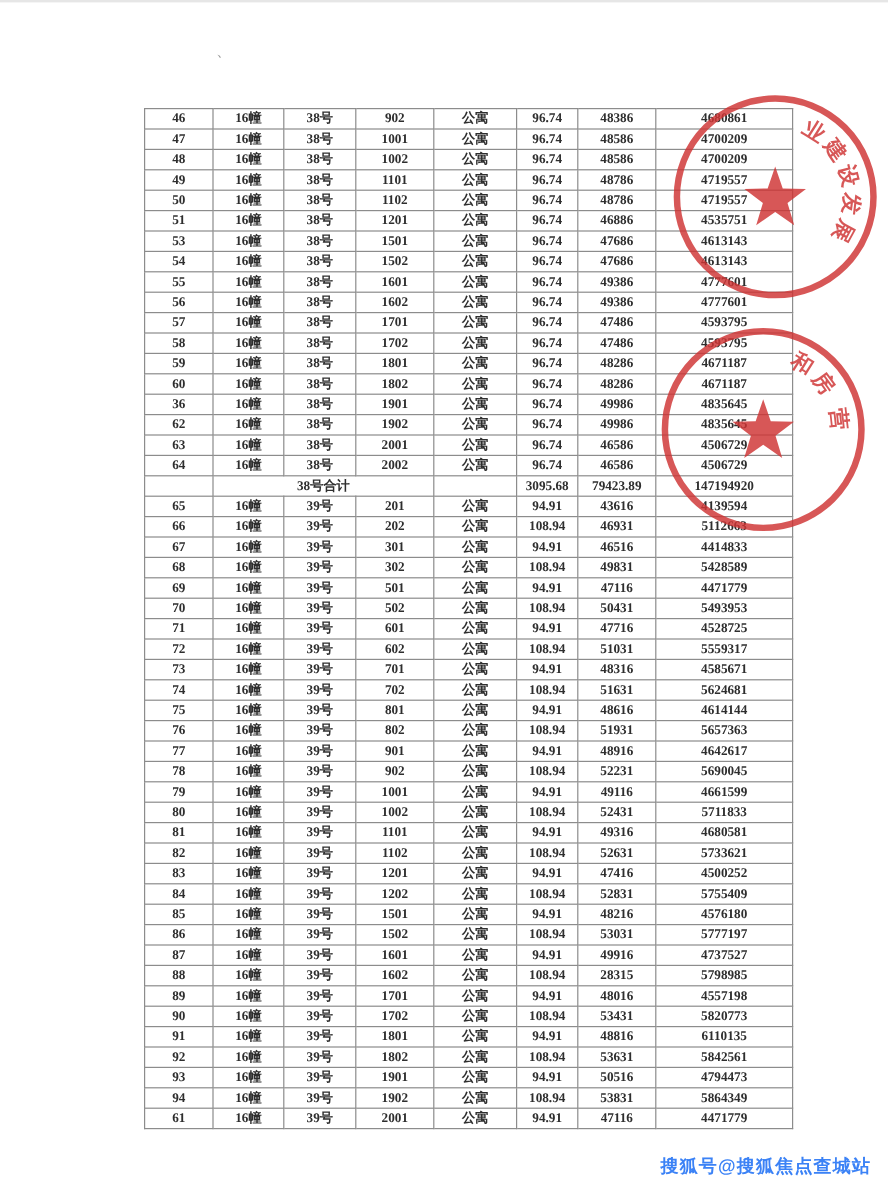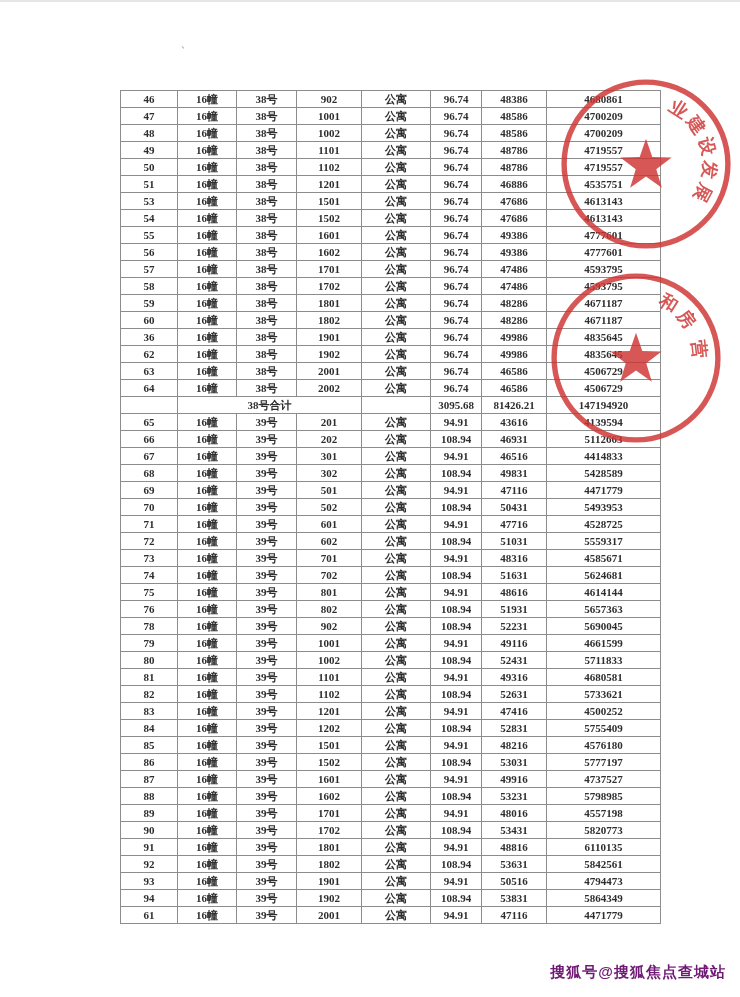"81426.21" td { text: 81426.21 -> 79423.89 }
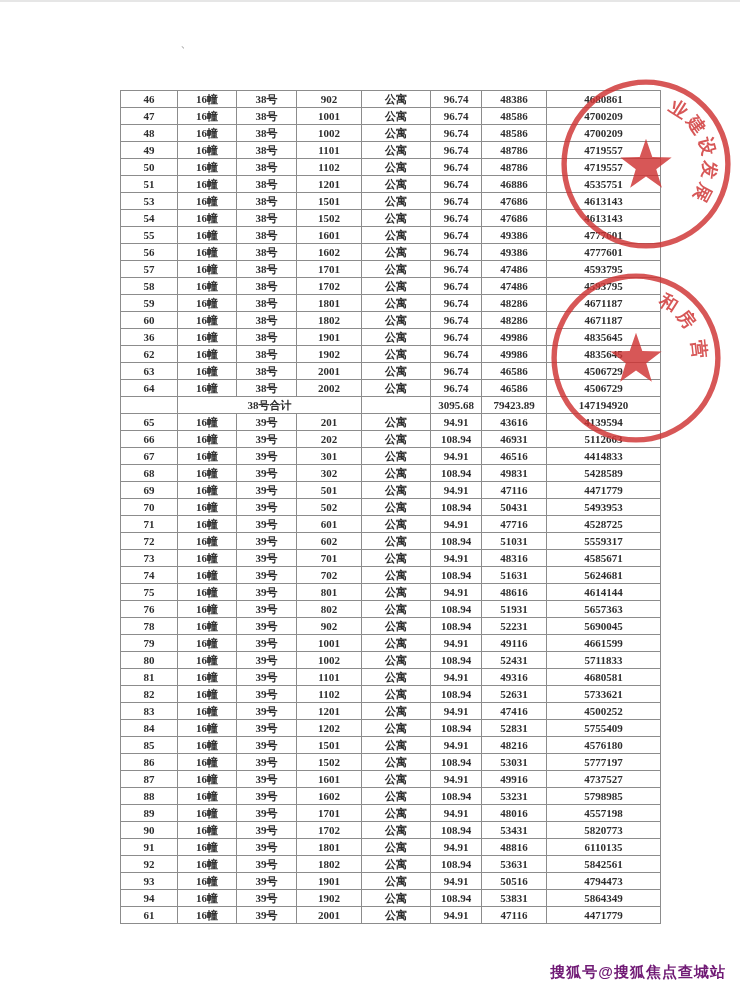"77" tr { html: none -> <tr> <td>77</td> <td>16幢</td> <td>39号</td> <td>901</td> <td>公寓</td> <td>94.91</td> <td>48916</td> <td>4642617</td> </tr> }
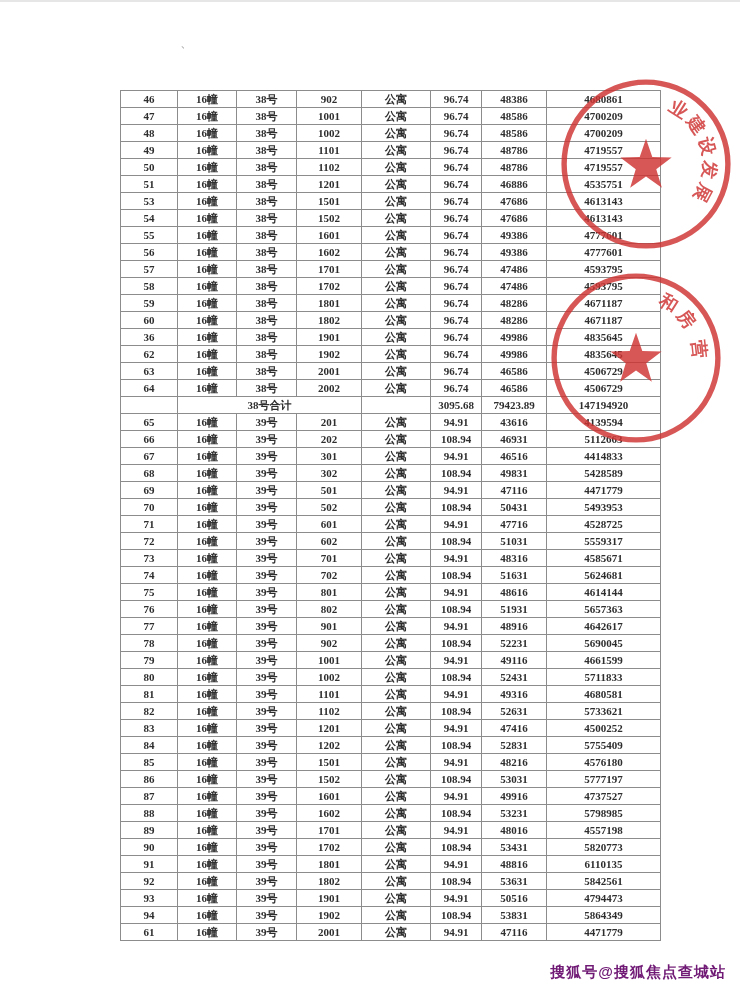"53231" td { text: 53231 -> 28315 }
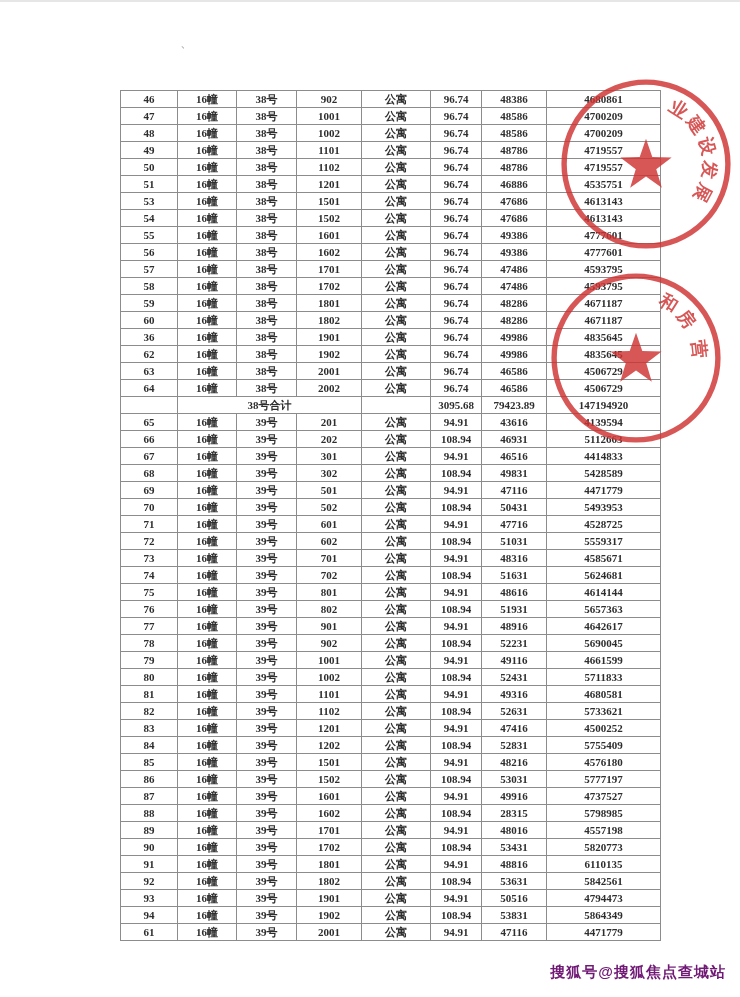"搜狐号@搜狐焦点查城站" .watermark { color: #701a75 -> #3b82f6 }
